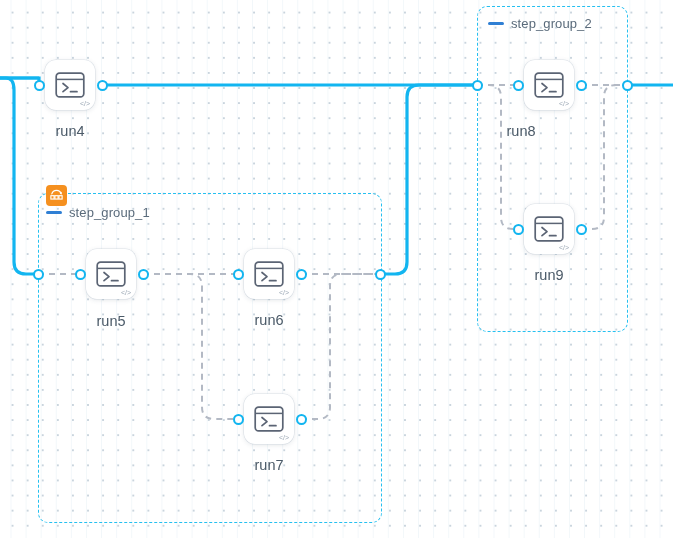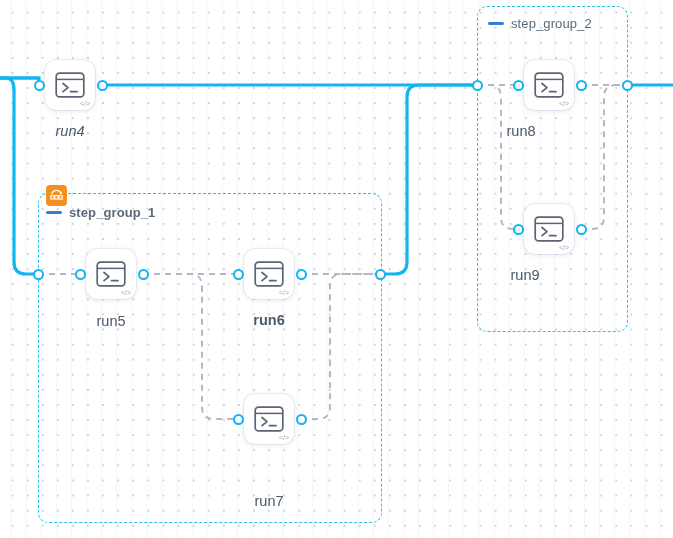"run4" div.node-label { font-style: italic -> none }
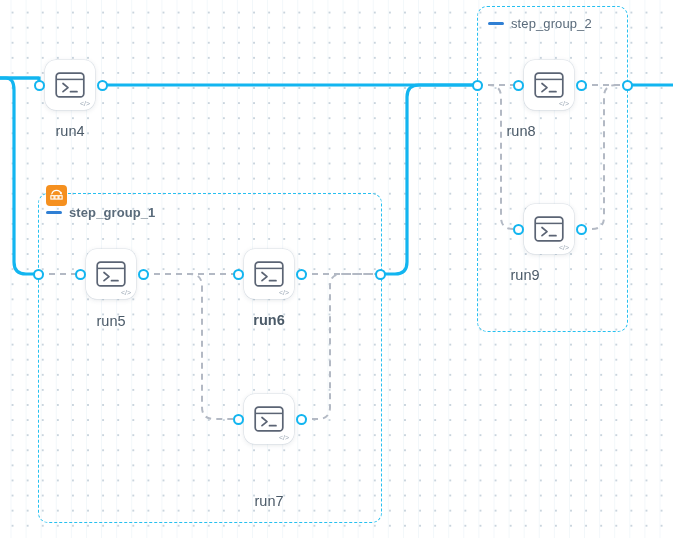"step_group_1" div.group-label { font-weight: bold -> none }
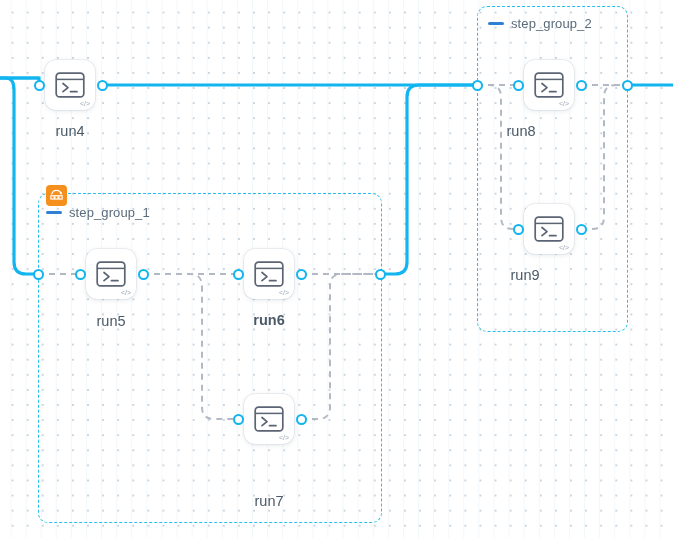"run9" div.node-label { left: 480px -> 504px }
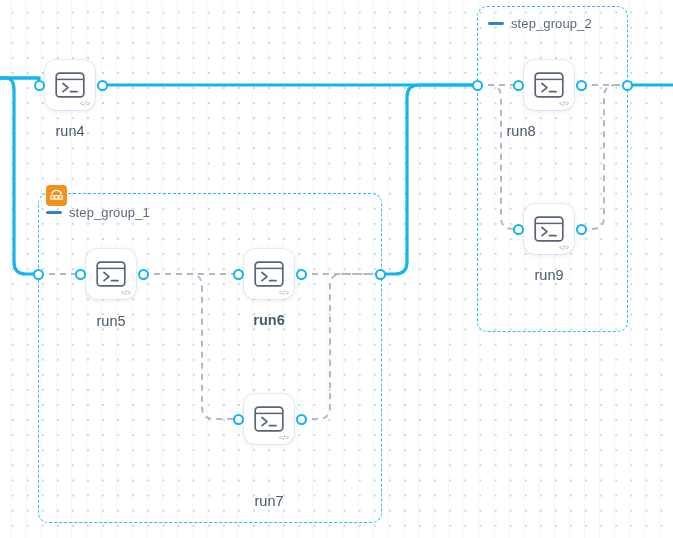"run6" div.node-label { font-weight: bold -> none }
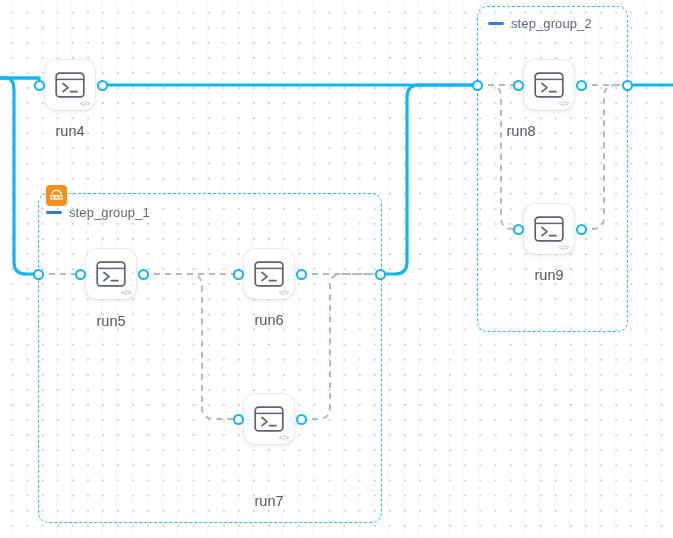"run7" div.node-label { margin-top: 36px -> none }
